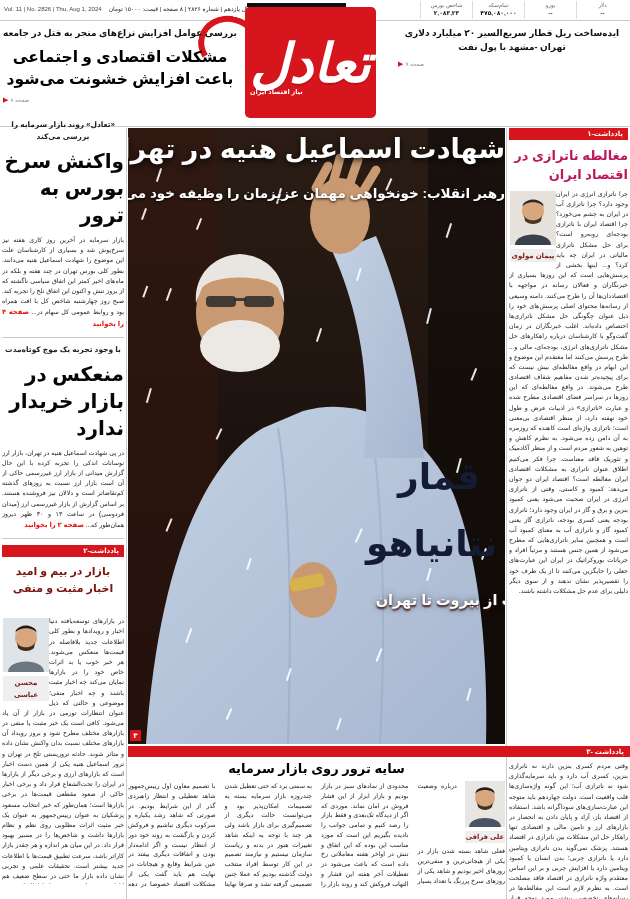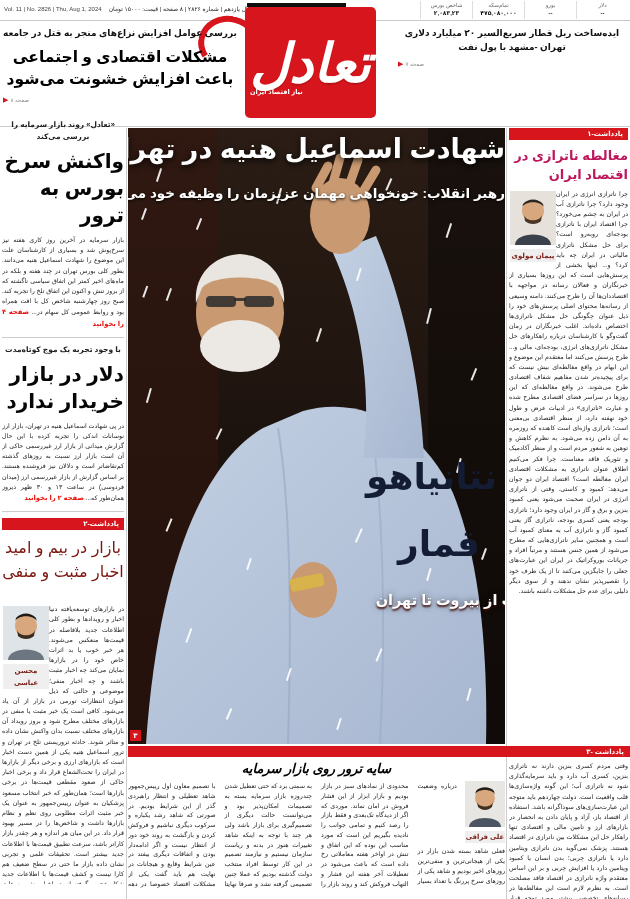"دلار در بازار خریدار ندارد" div.l-title { text: دلار -> منعکس }
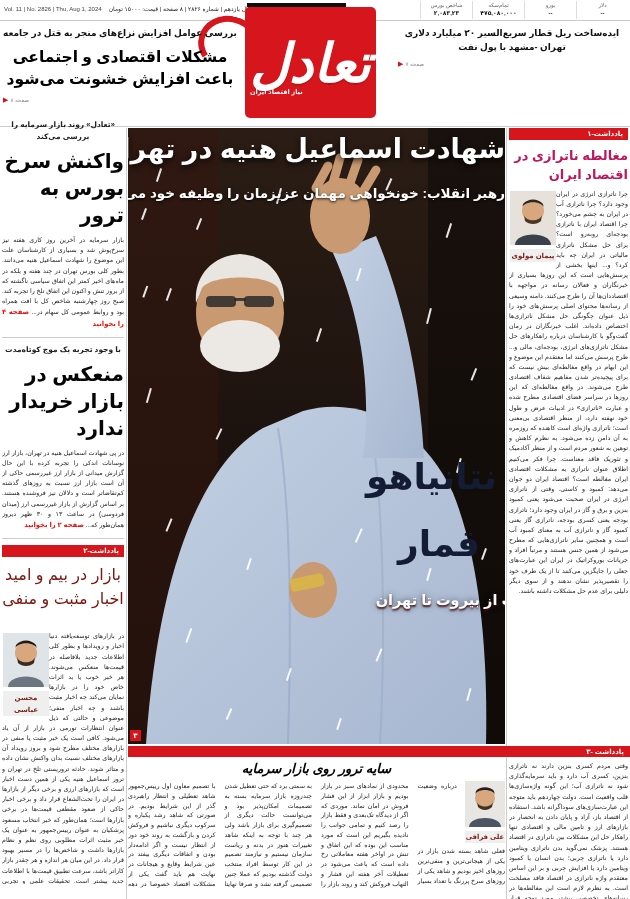"نتانیاهو" div { order: before "قمار" -> after "قمار" }
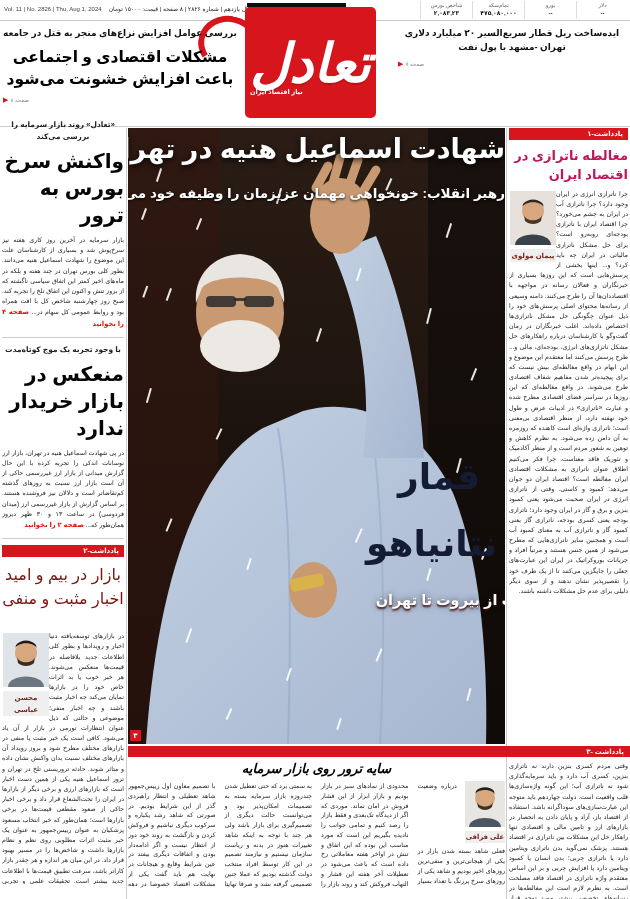"بازار در بیم و امید" .note2-title { font-size: 16px -> 11px; font-weight: 400 -> 700 }
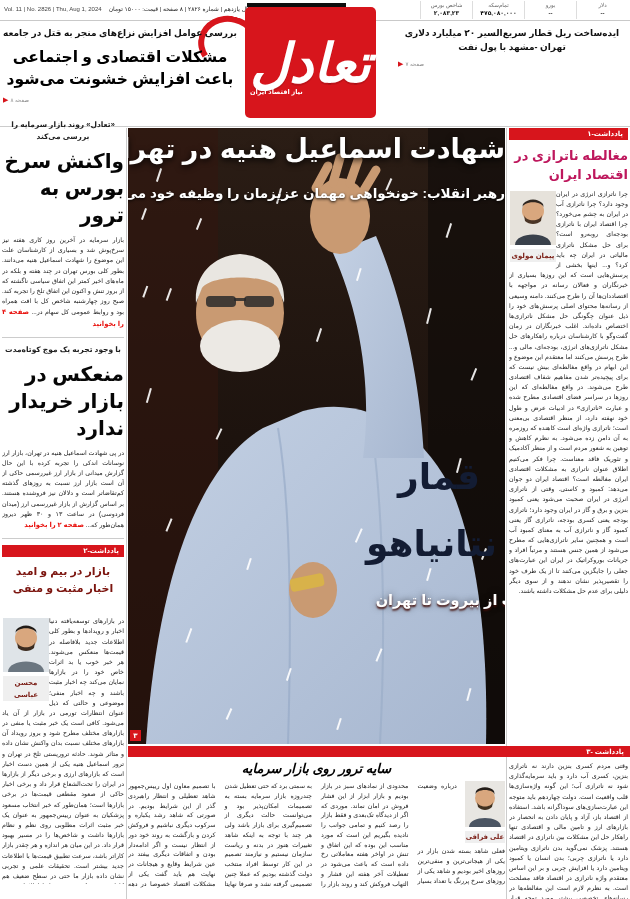"سایه ترور روی بازار سرمایه" .b-title { font-style: italic -> none }
